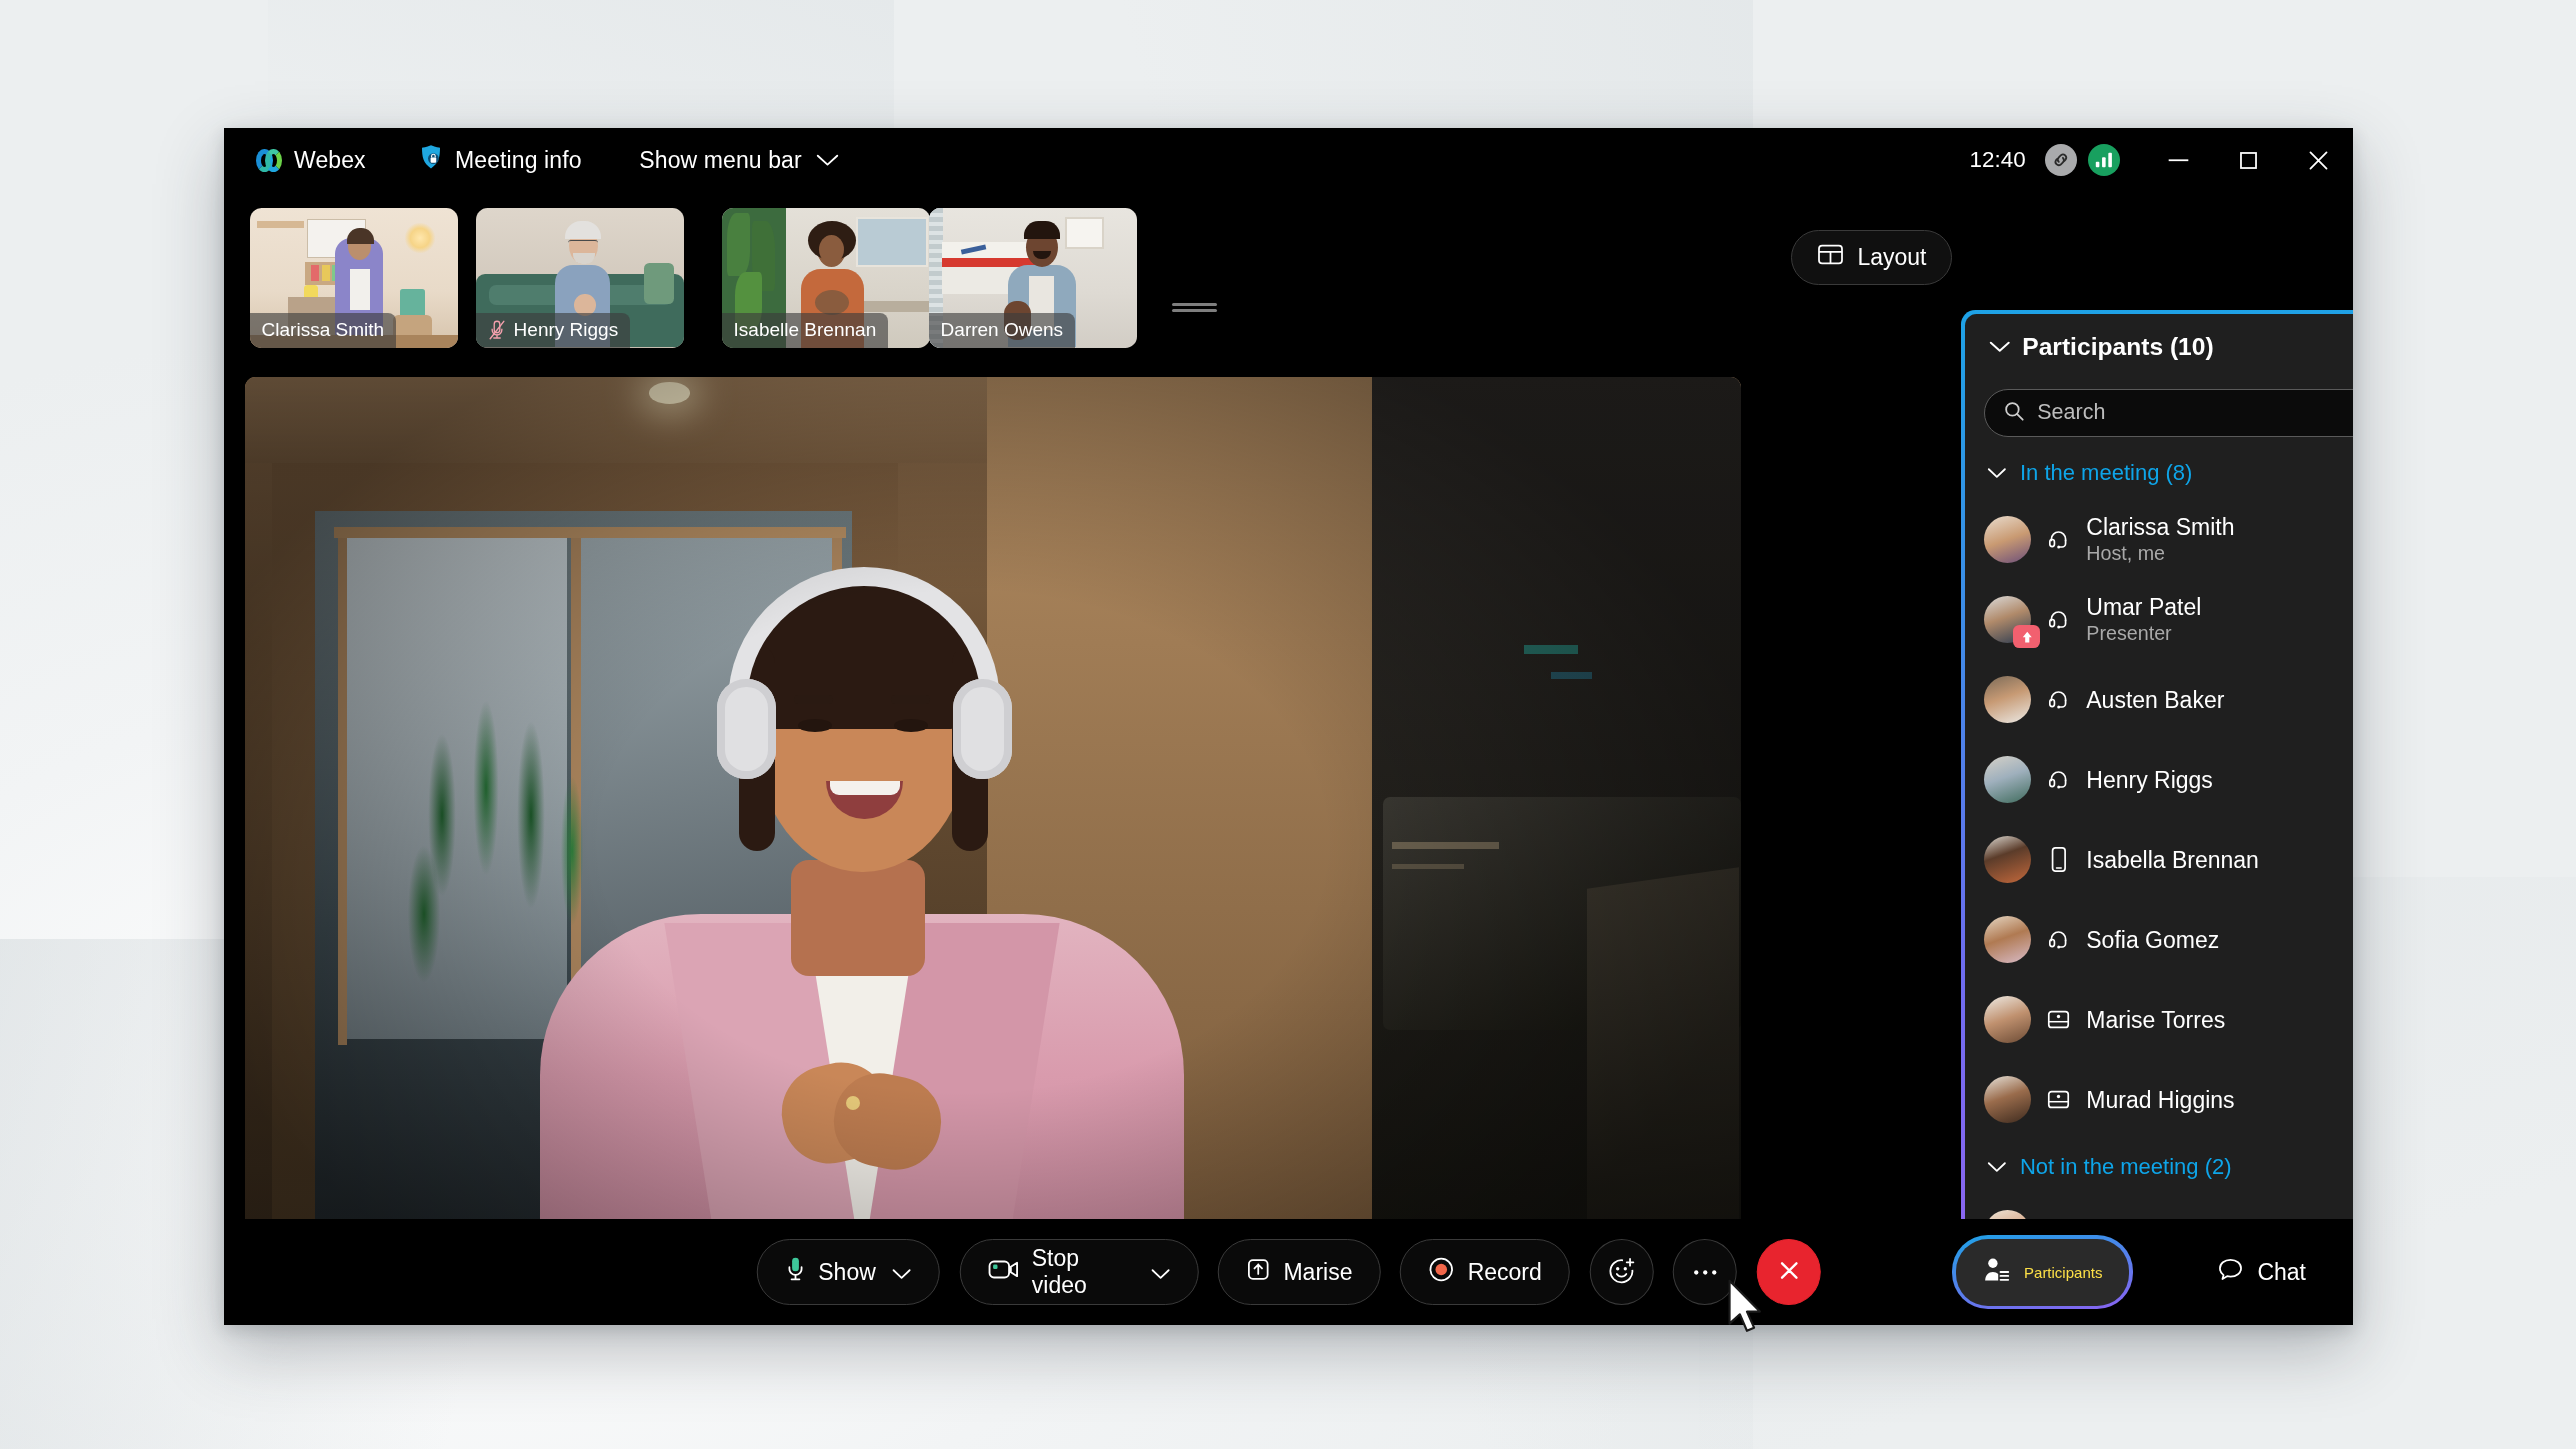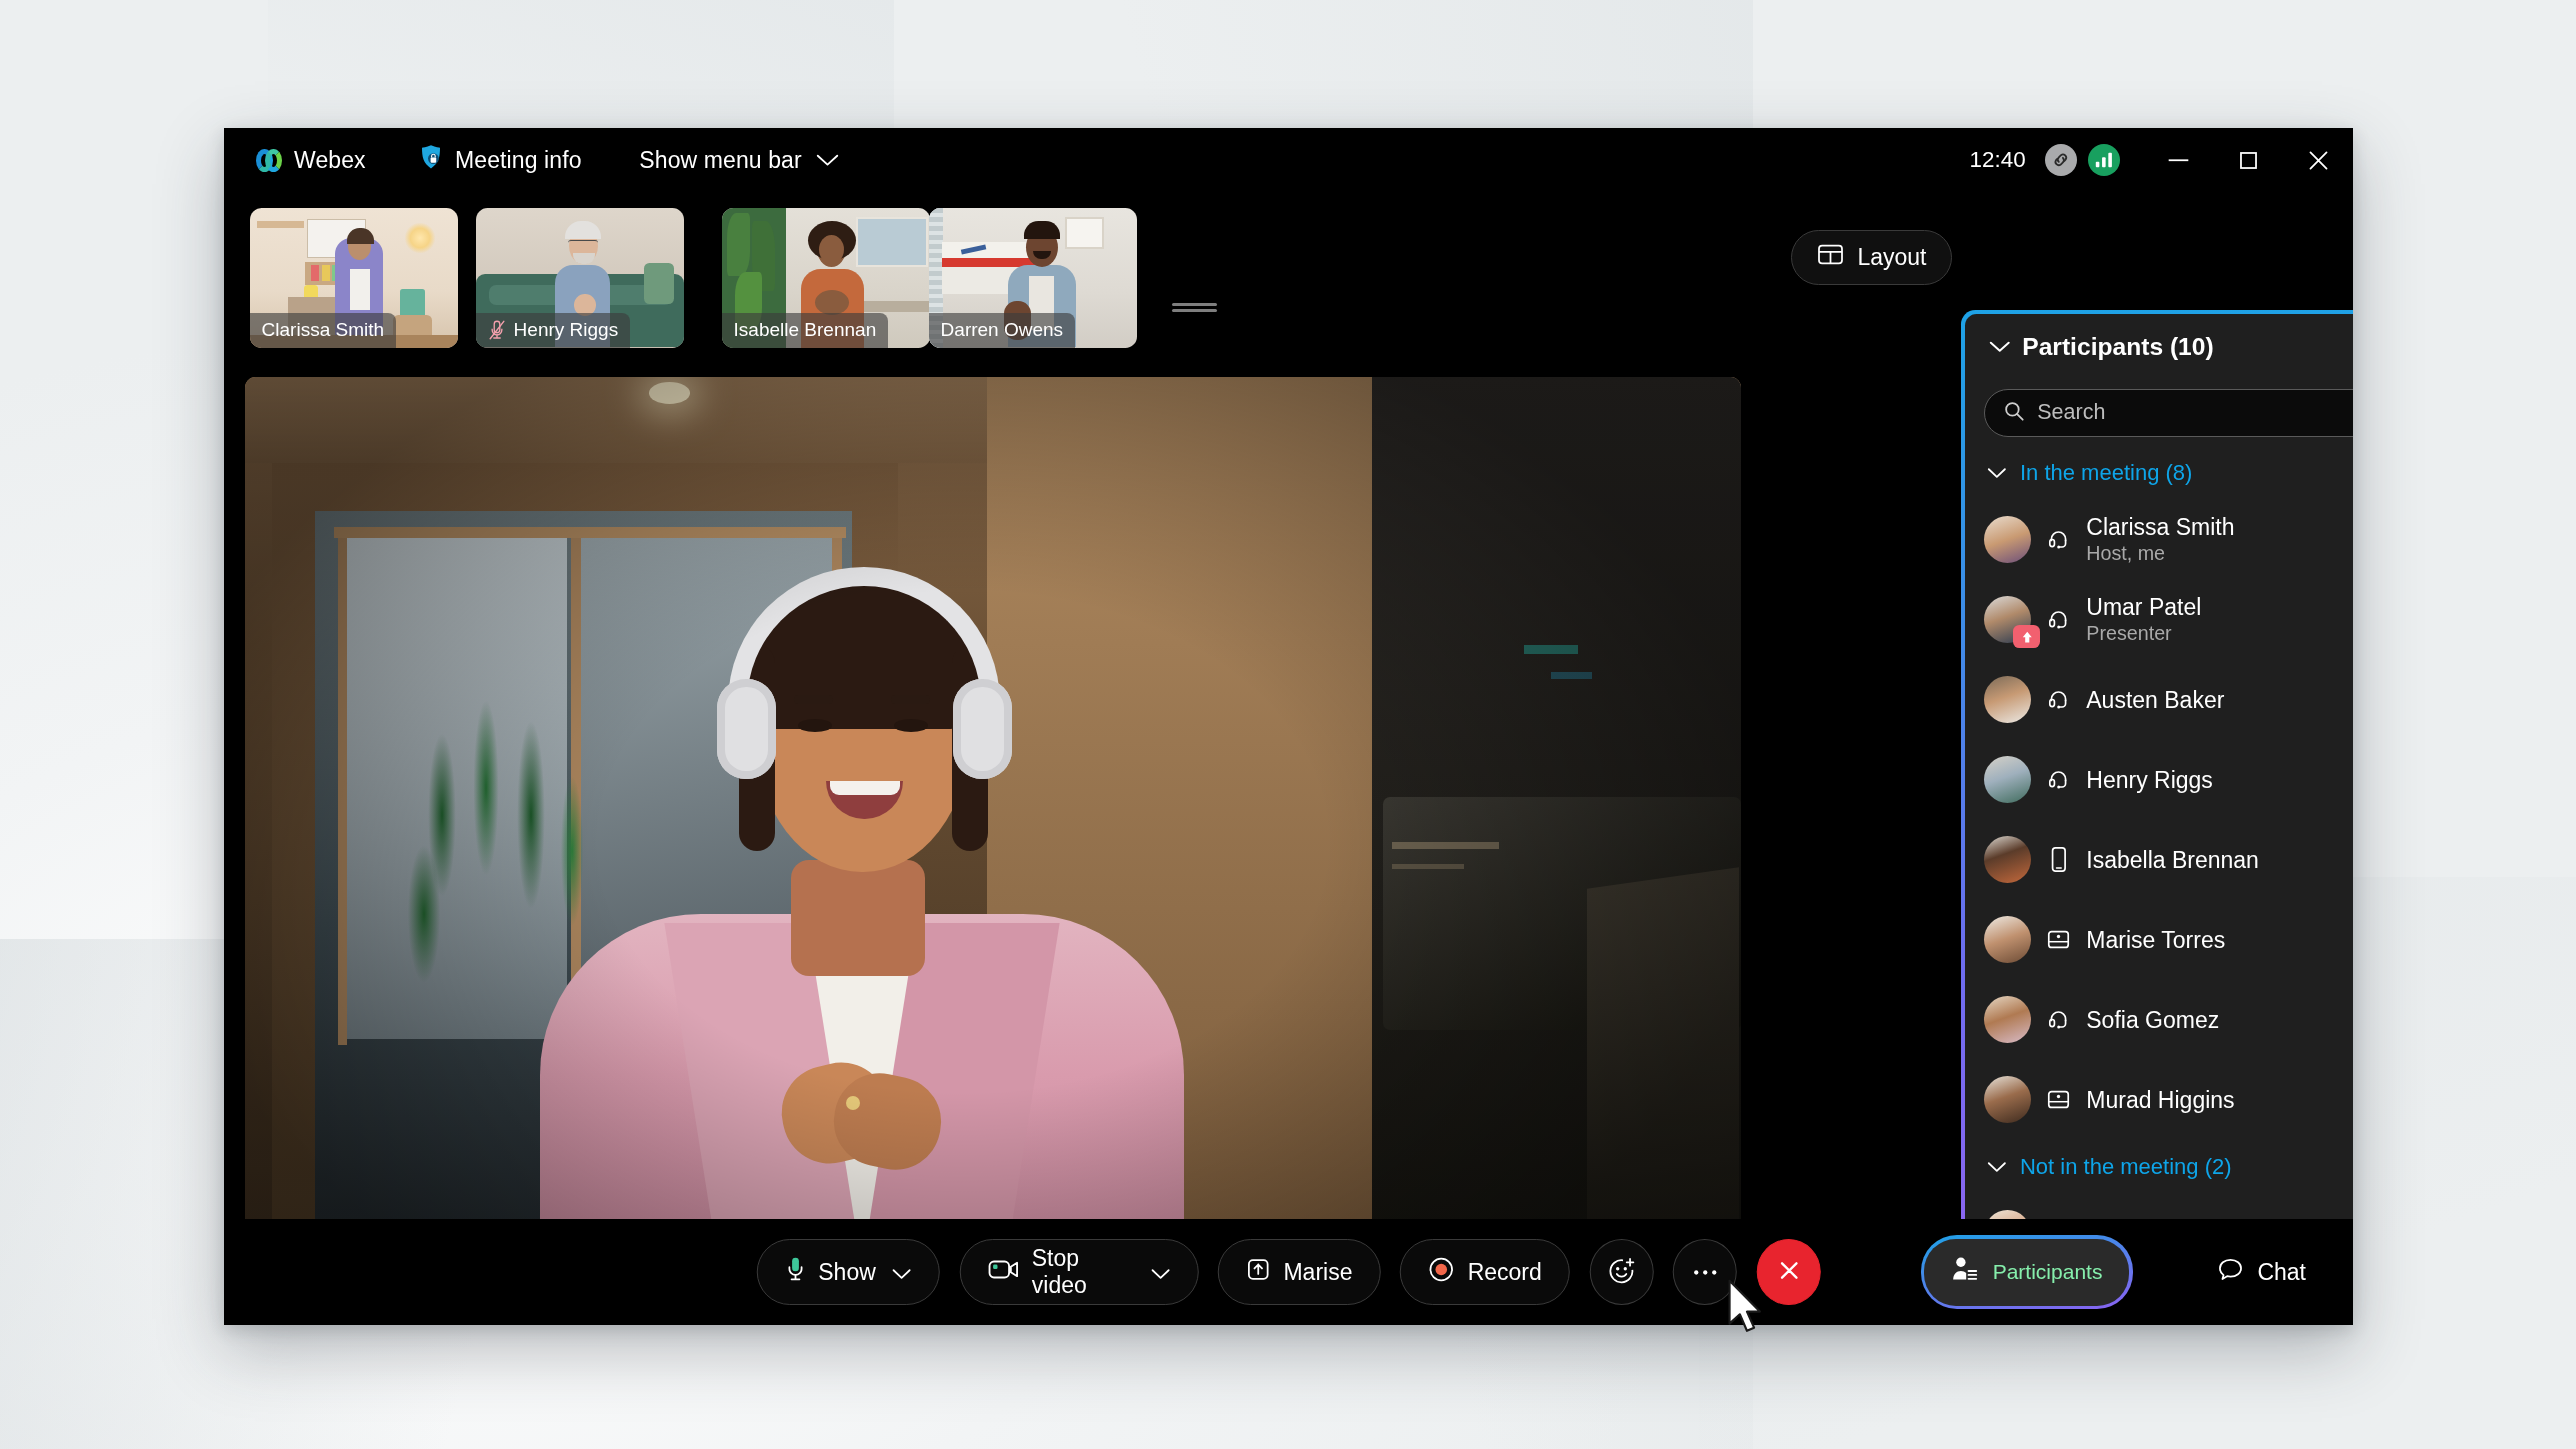"Marise Torres" div.p-row { order: before "Sofia Gomez" -> after "Sofia Gomez" }
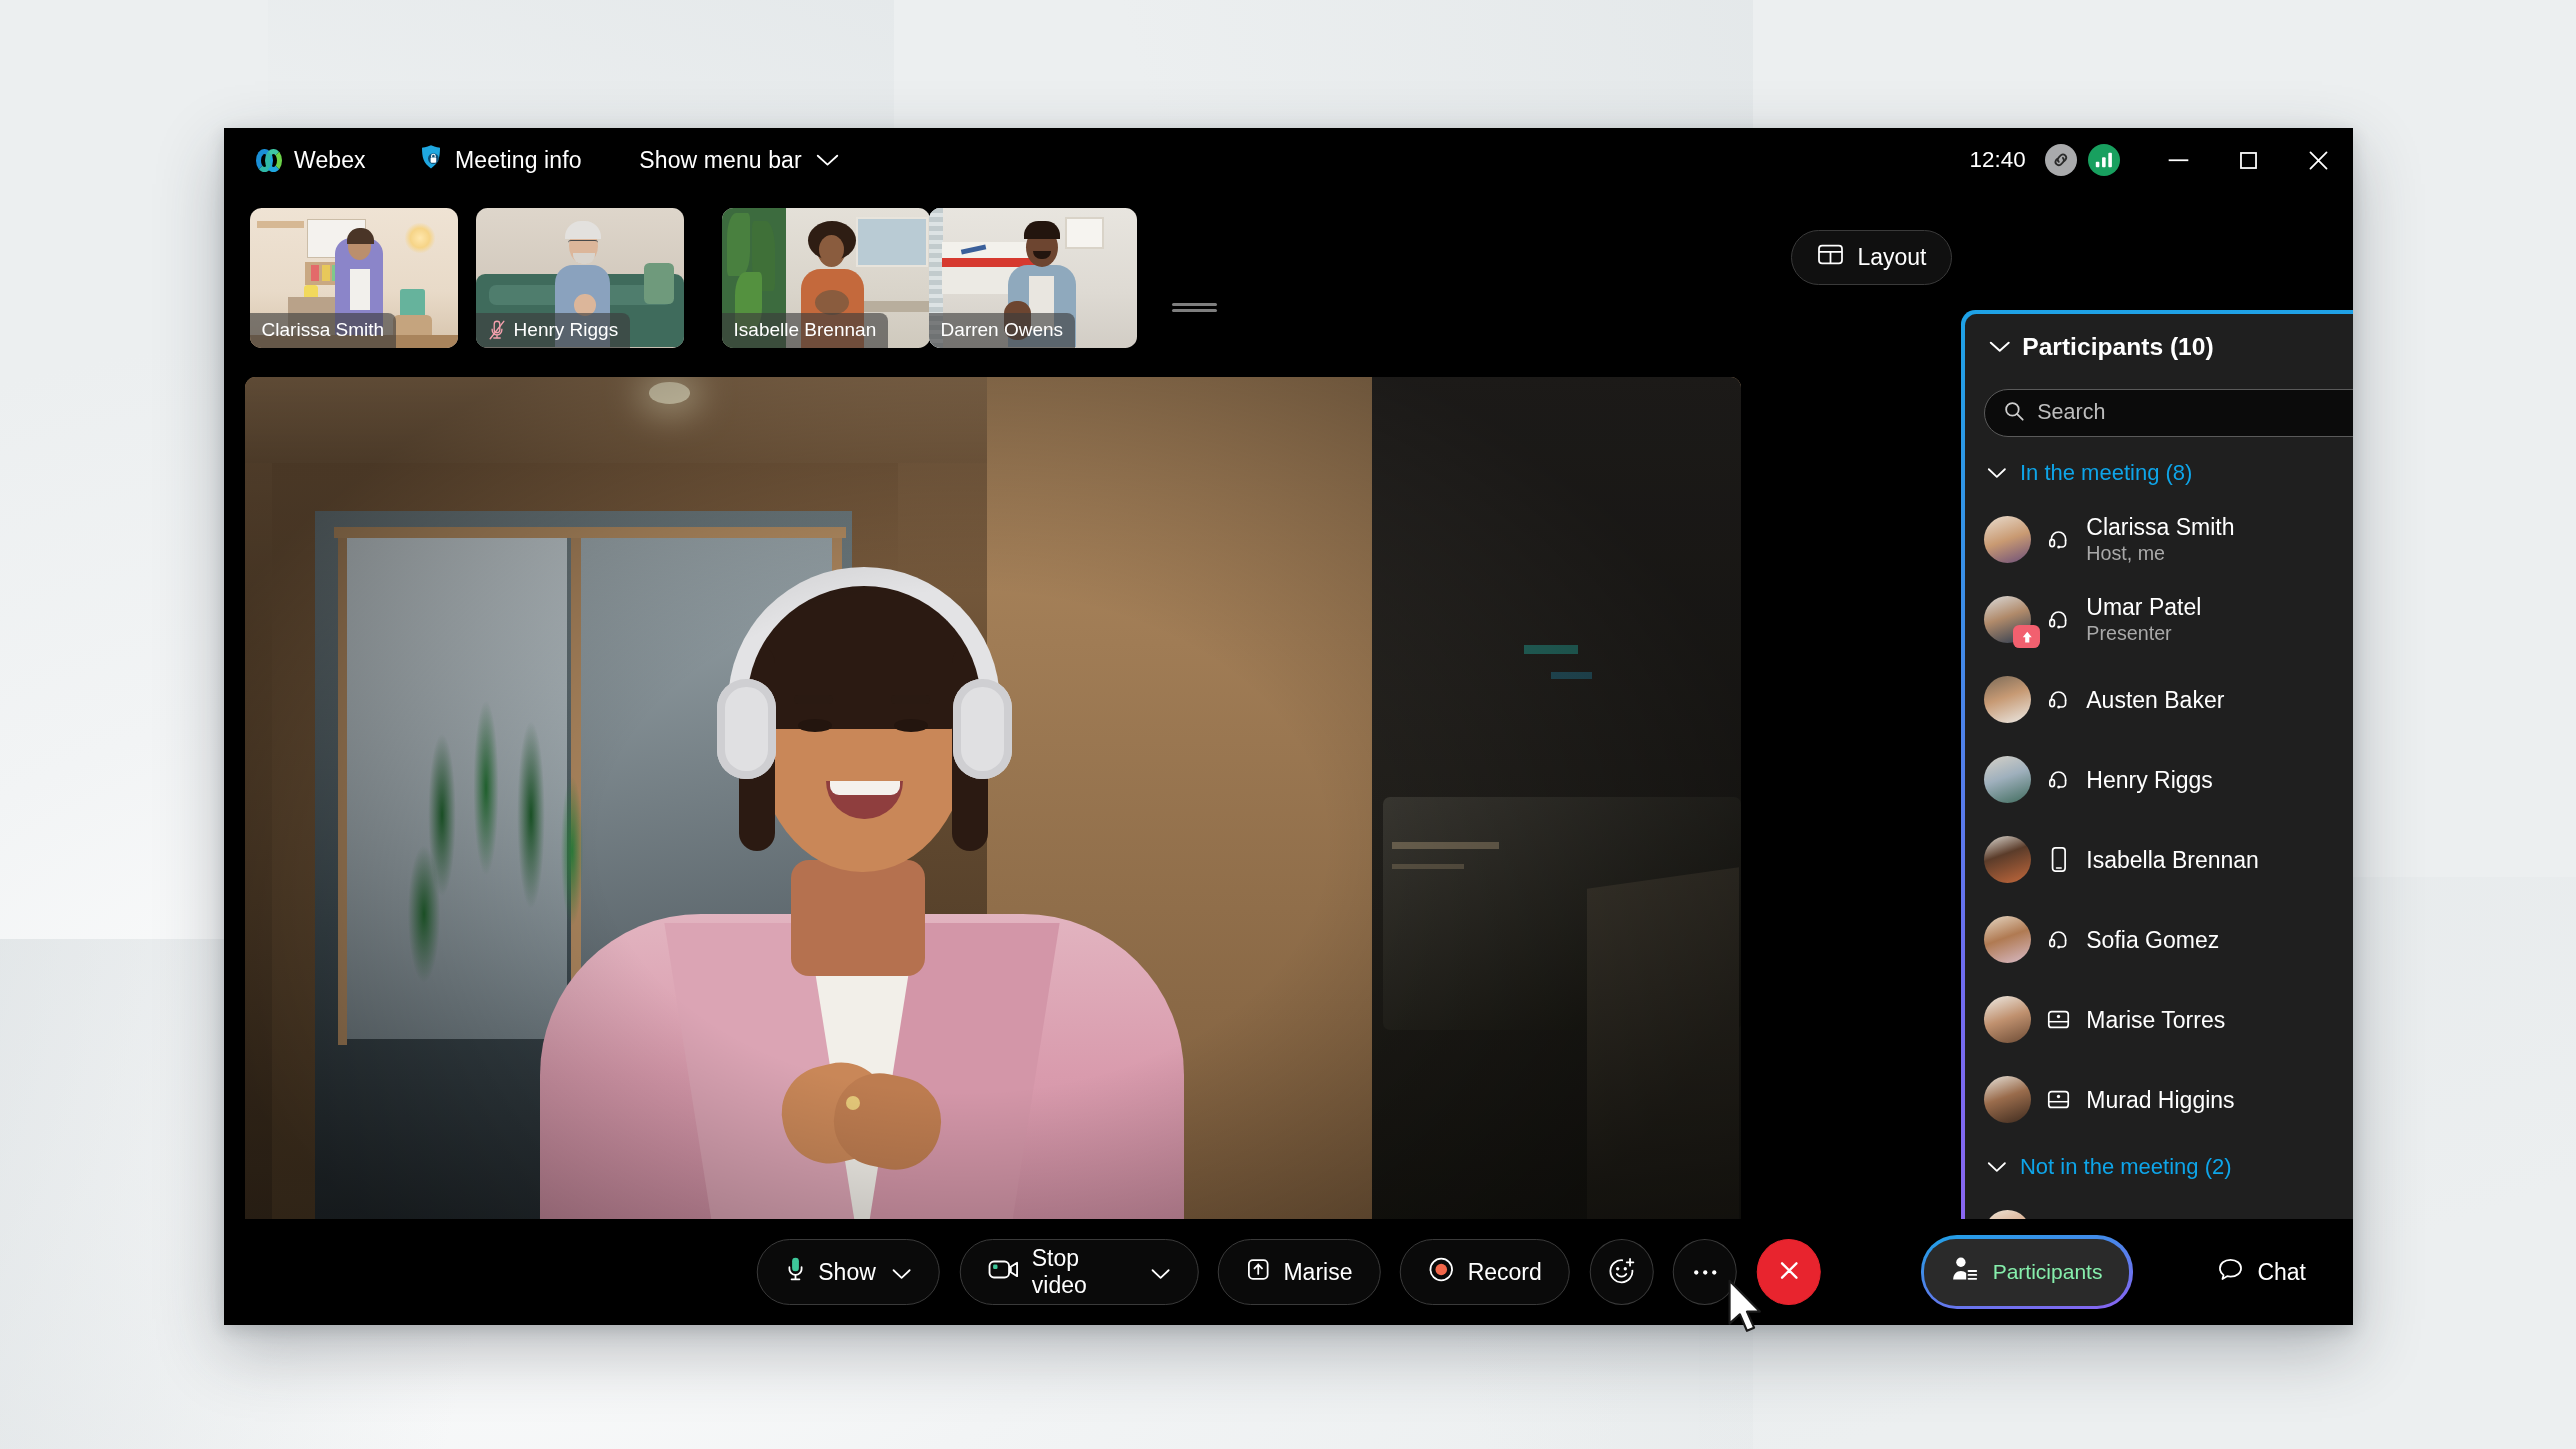"Participants" #participants-btn { color: #86efac -> #fde047; font-size: 21px -> 15px }
